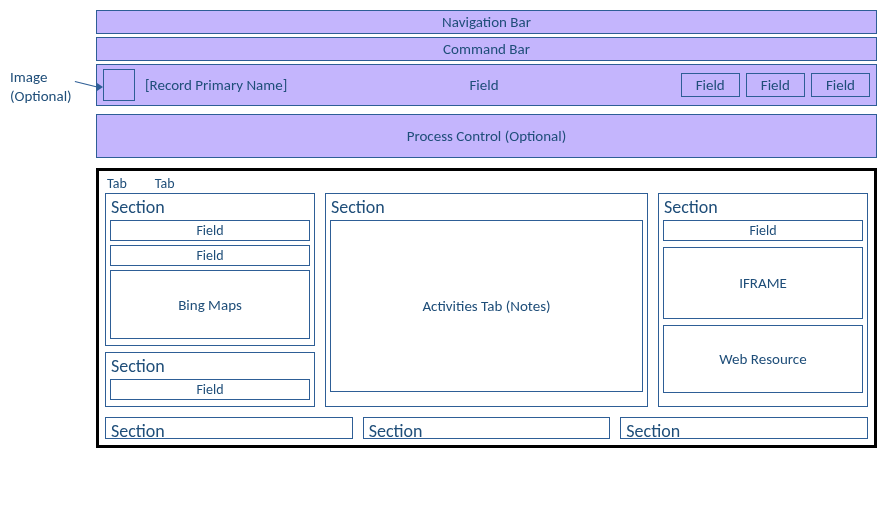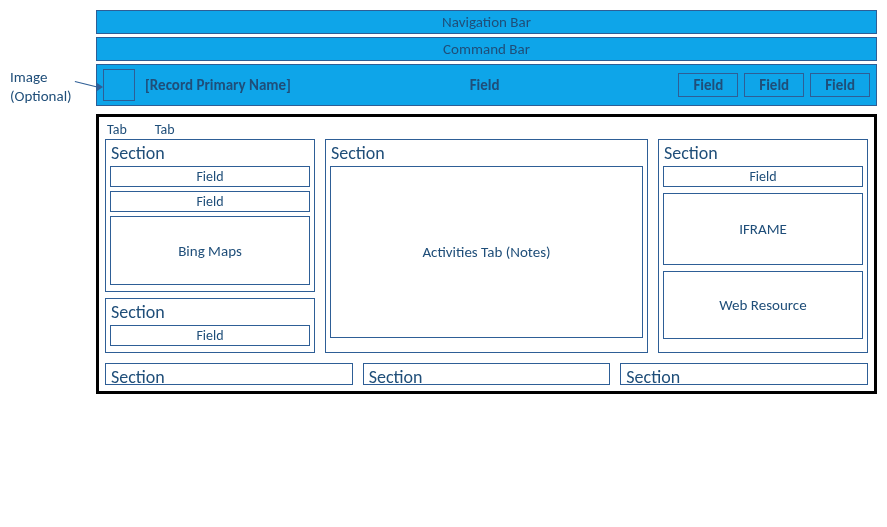"Navigation Bar" .box { background: #0ea5e9 -> #c4b5fd }
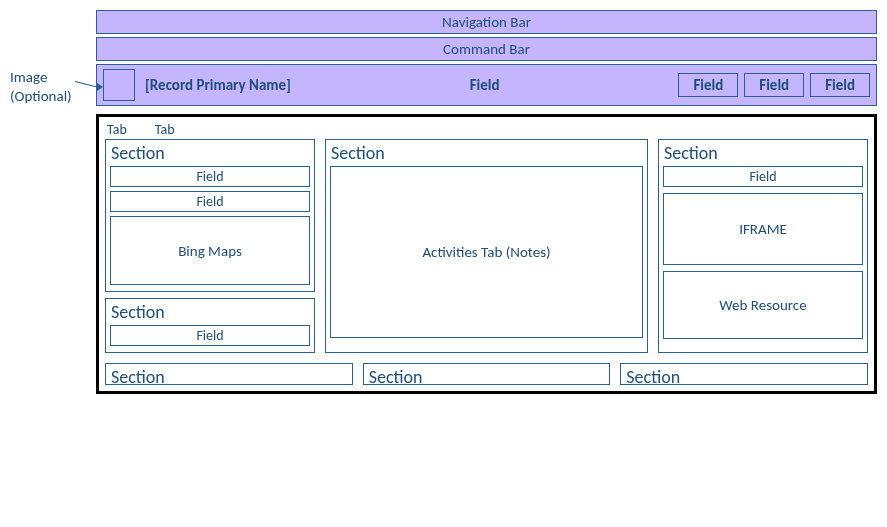"[Record Primary Name]" .header-bar { font-weight: bold -> none }
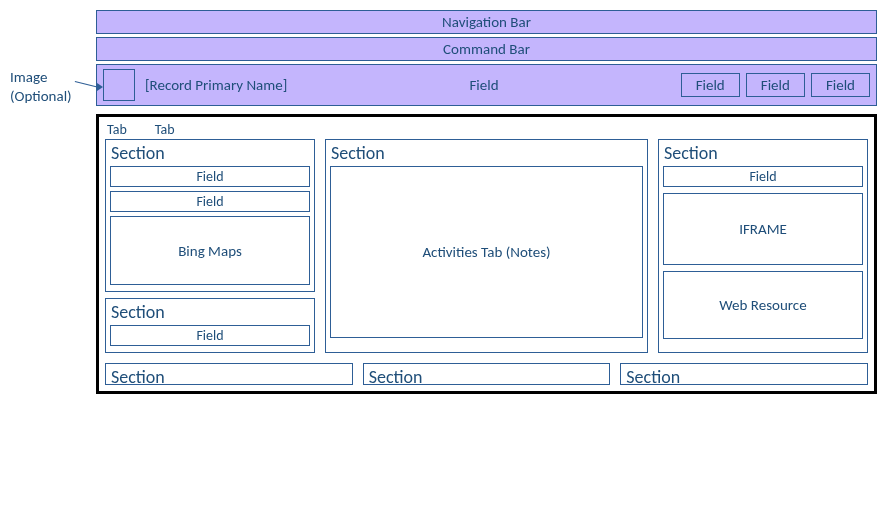"Process Control (Optional)" div.box { html: none -> <div>Process Control (Optional)</div> }
